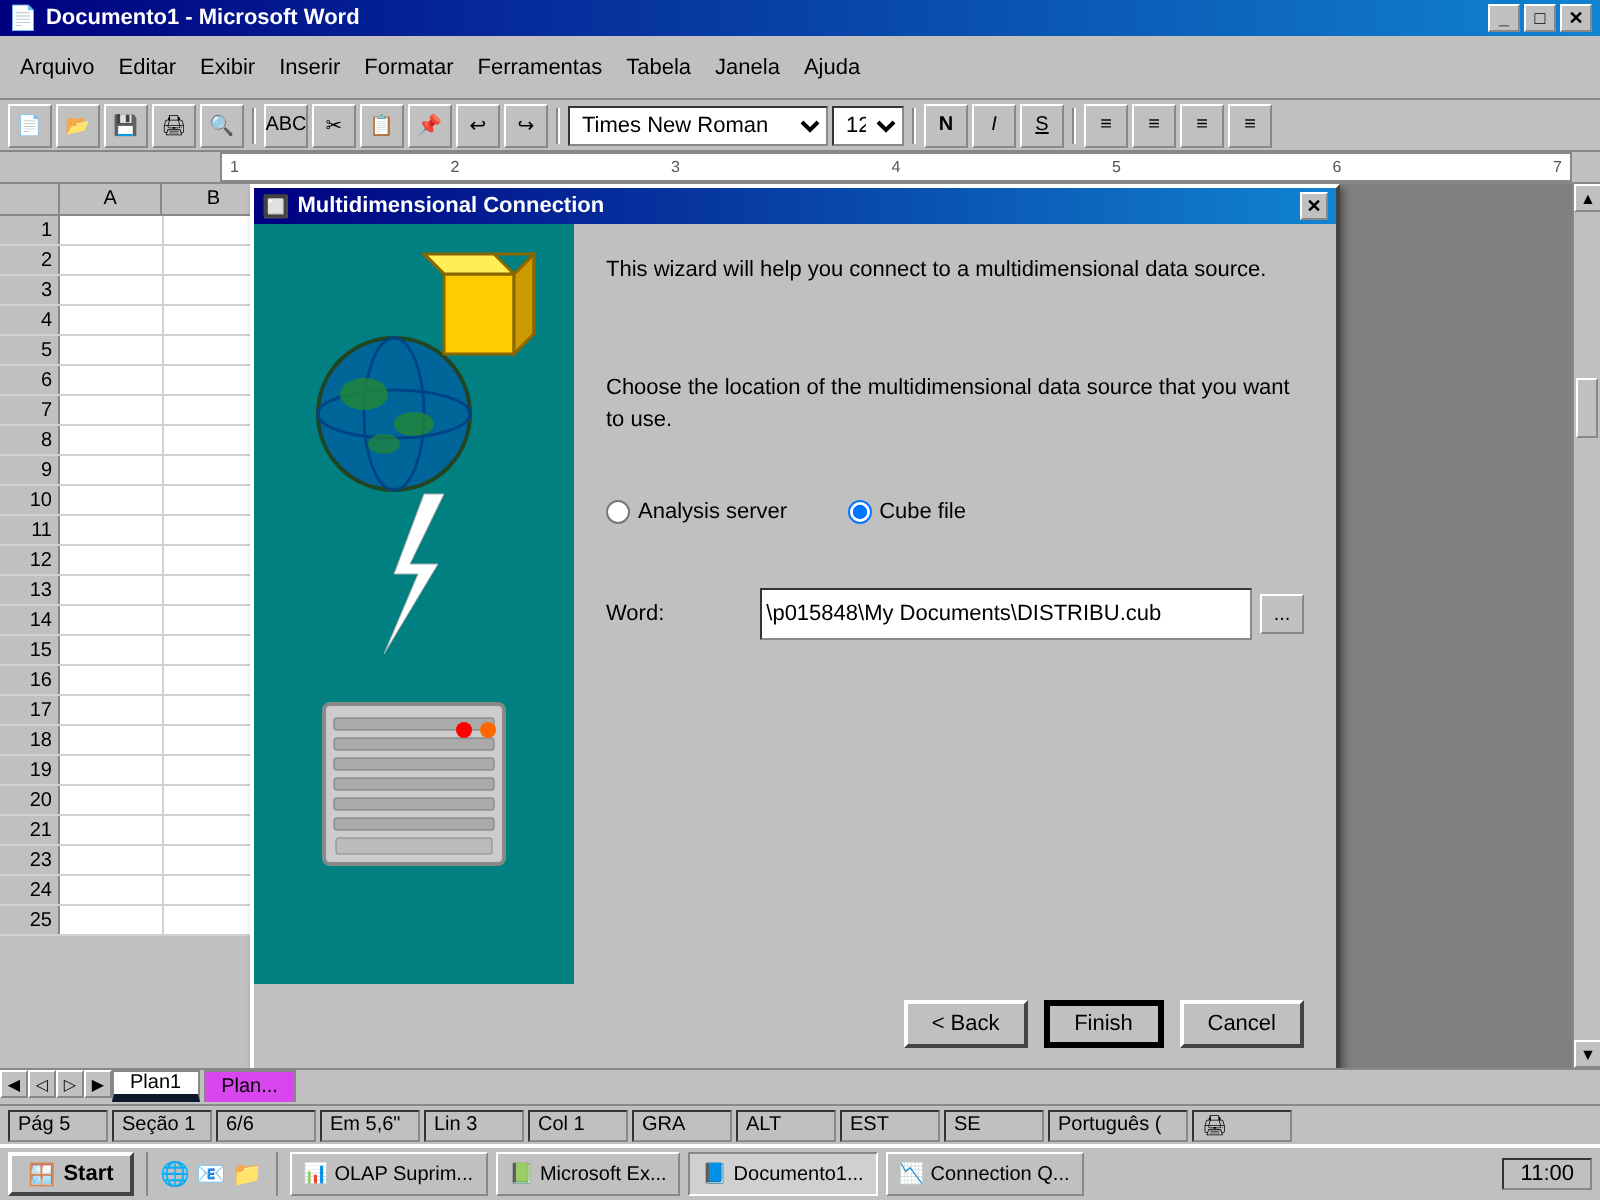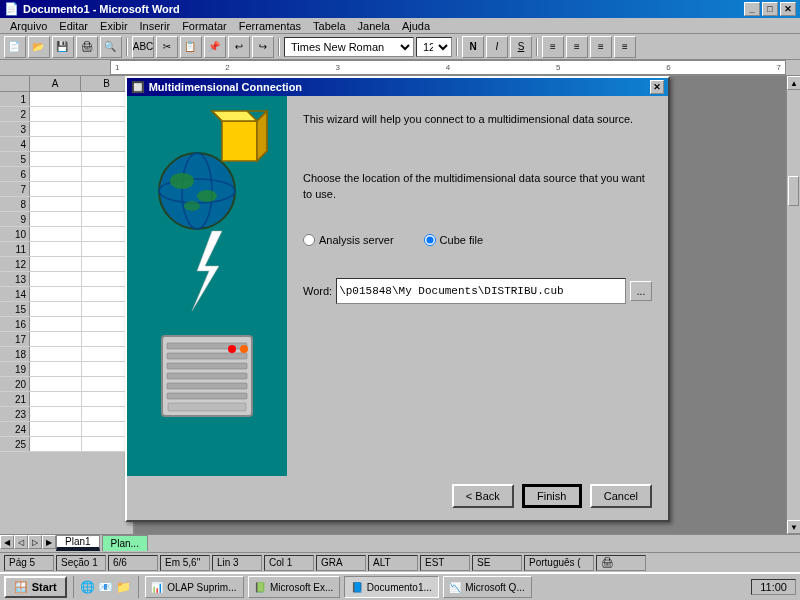"Arquivo" .menubar { height: 16px -> 32px }
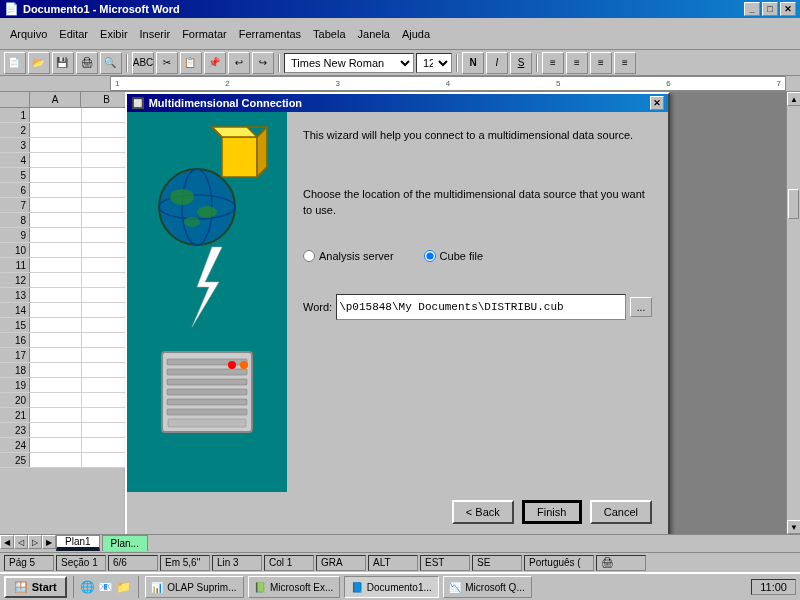"\p015848\My Documents\DISTRIBU.cub" .file-input { font-family: Liberation Mono, monospace -> Liberation Sans, sans-serif; margin-left: none -> 44px }
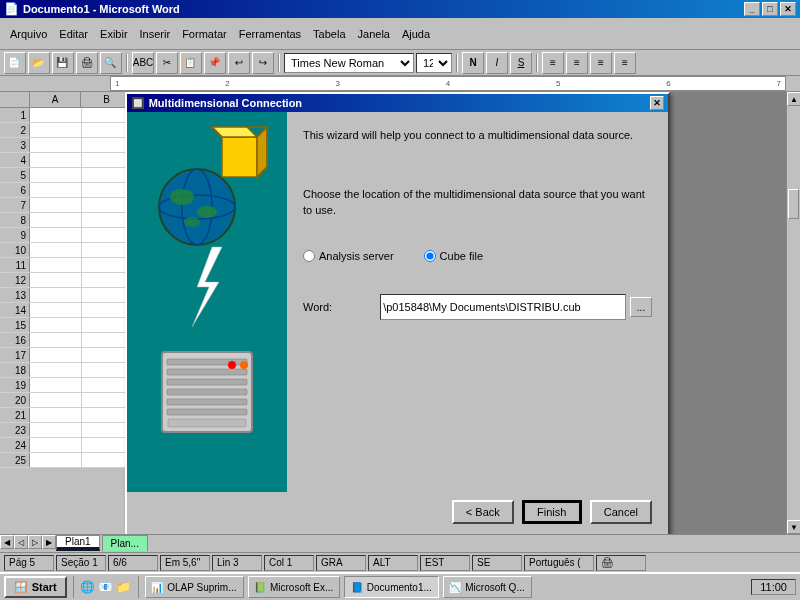"Plan..." .sheet-tab { background: #86efac -> #d946ef }
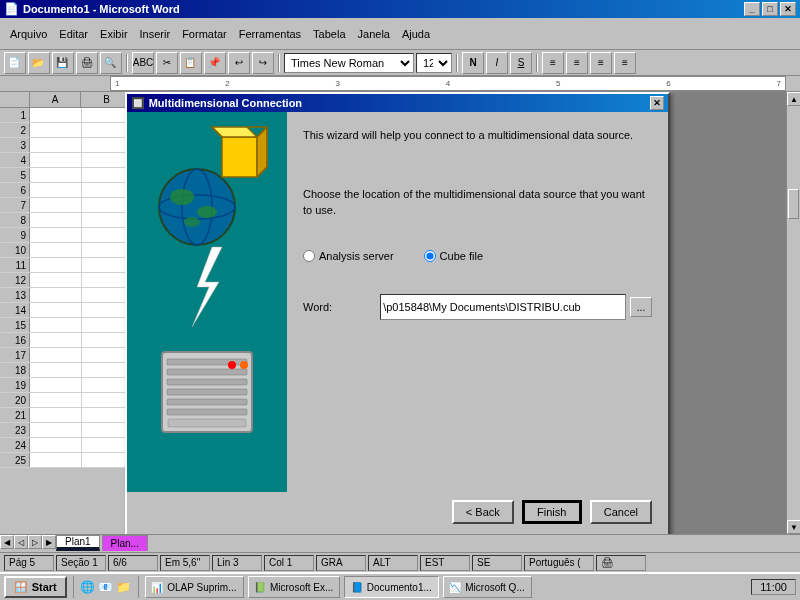"Microsoft Q..." span { text: Microsoft -> Connection }
